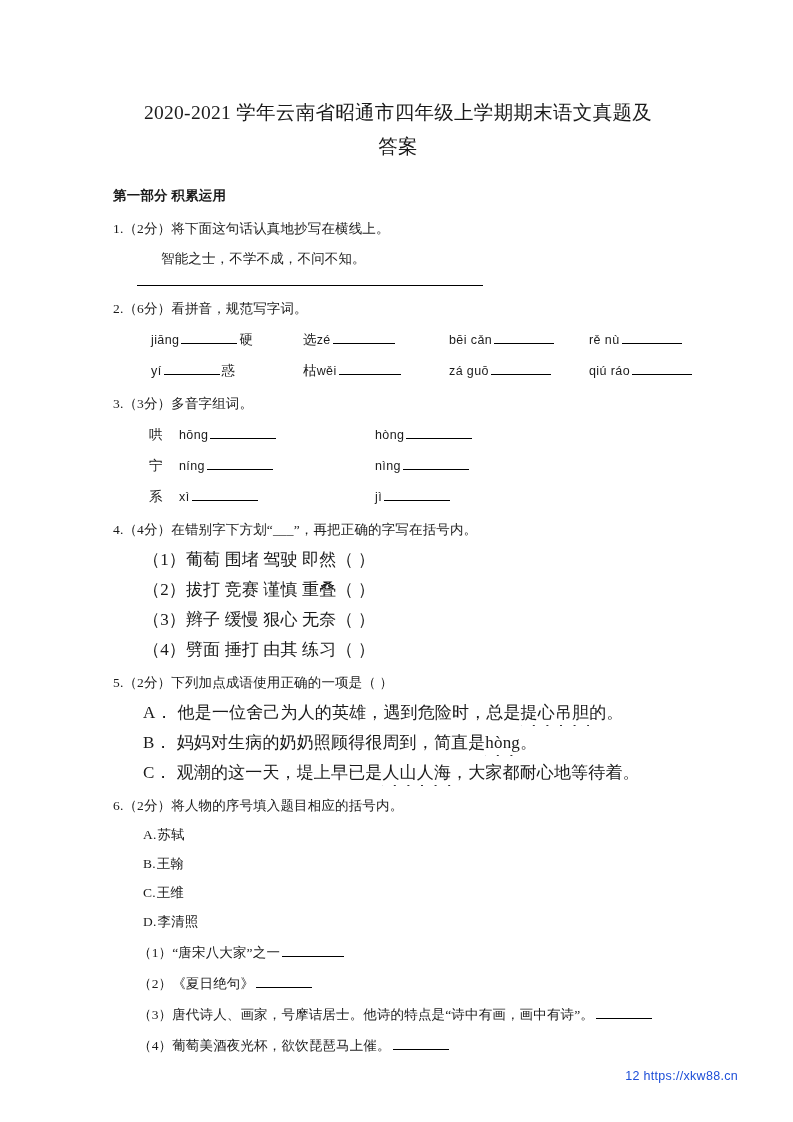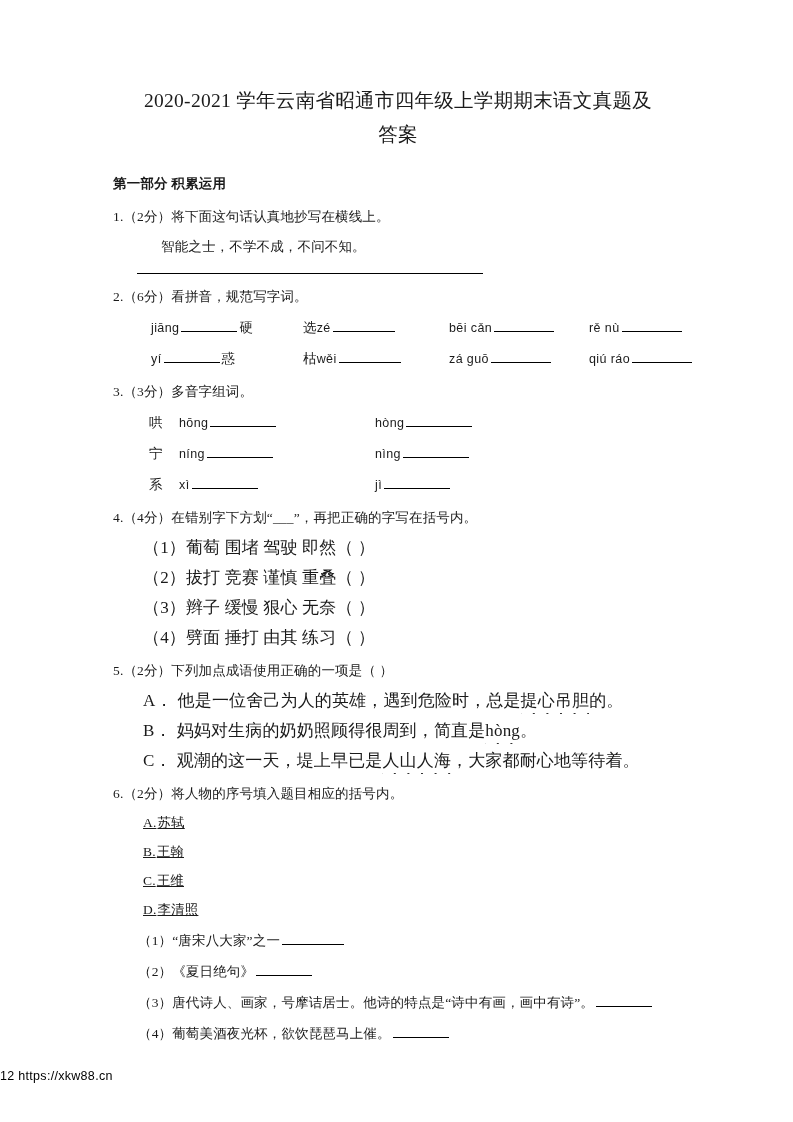"2020-2021 学年云南省昭通市四年级上学期期末语文真题及" .content { top: 84px -> 96px }
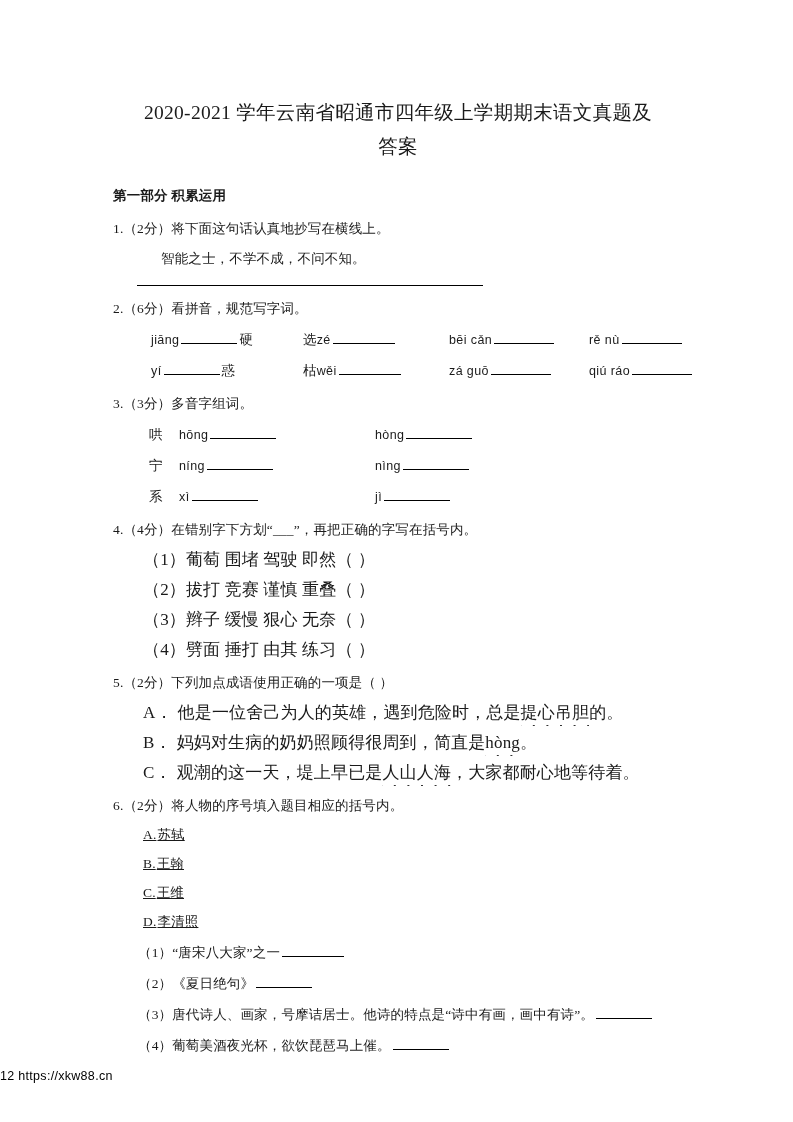"A.苏轼" .name-item { text-decoration: underline -> none }
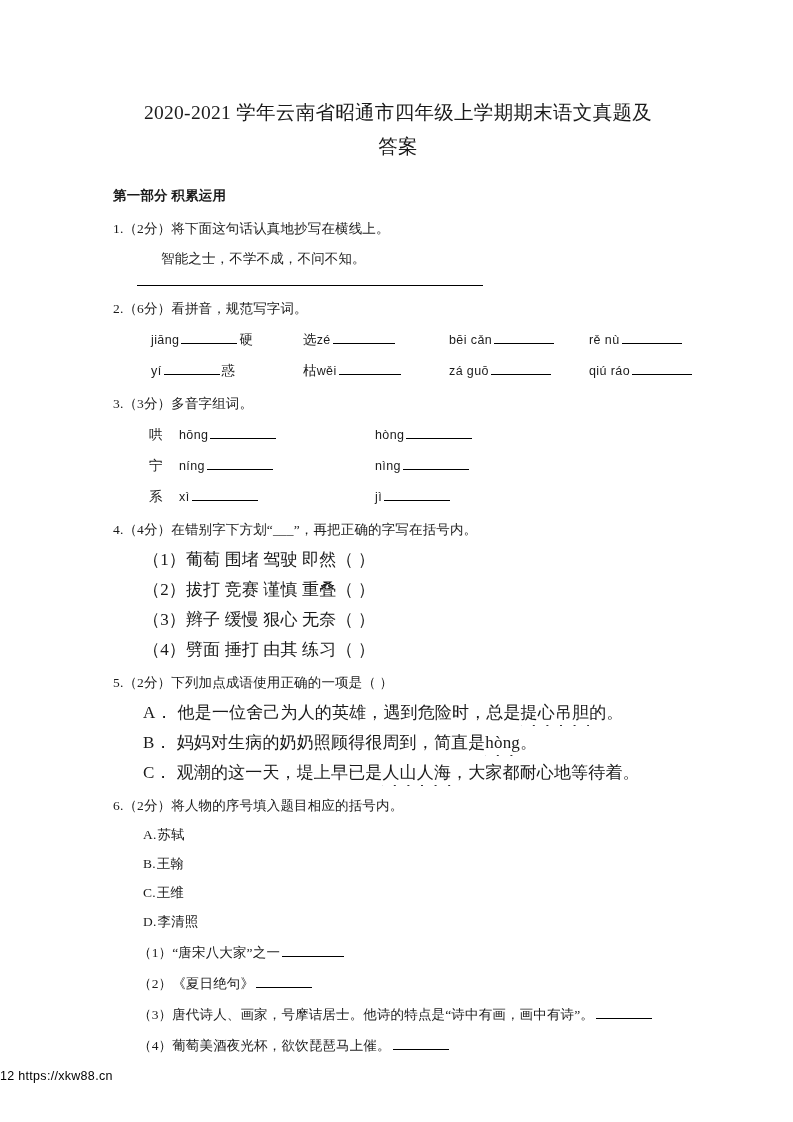"12 https://xkw88.cn" .footer { color: #000000 -> #1d4ed8; text-align: left -> right }
